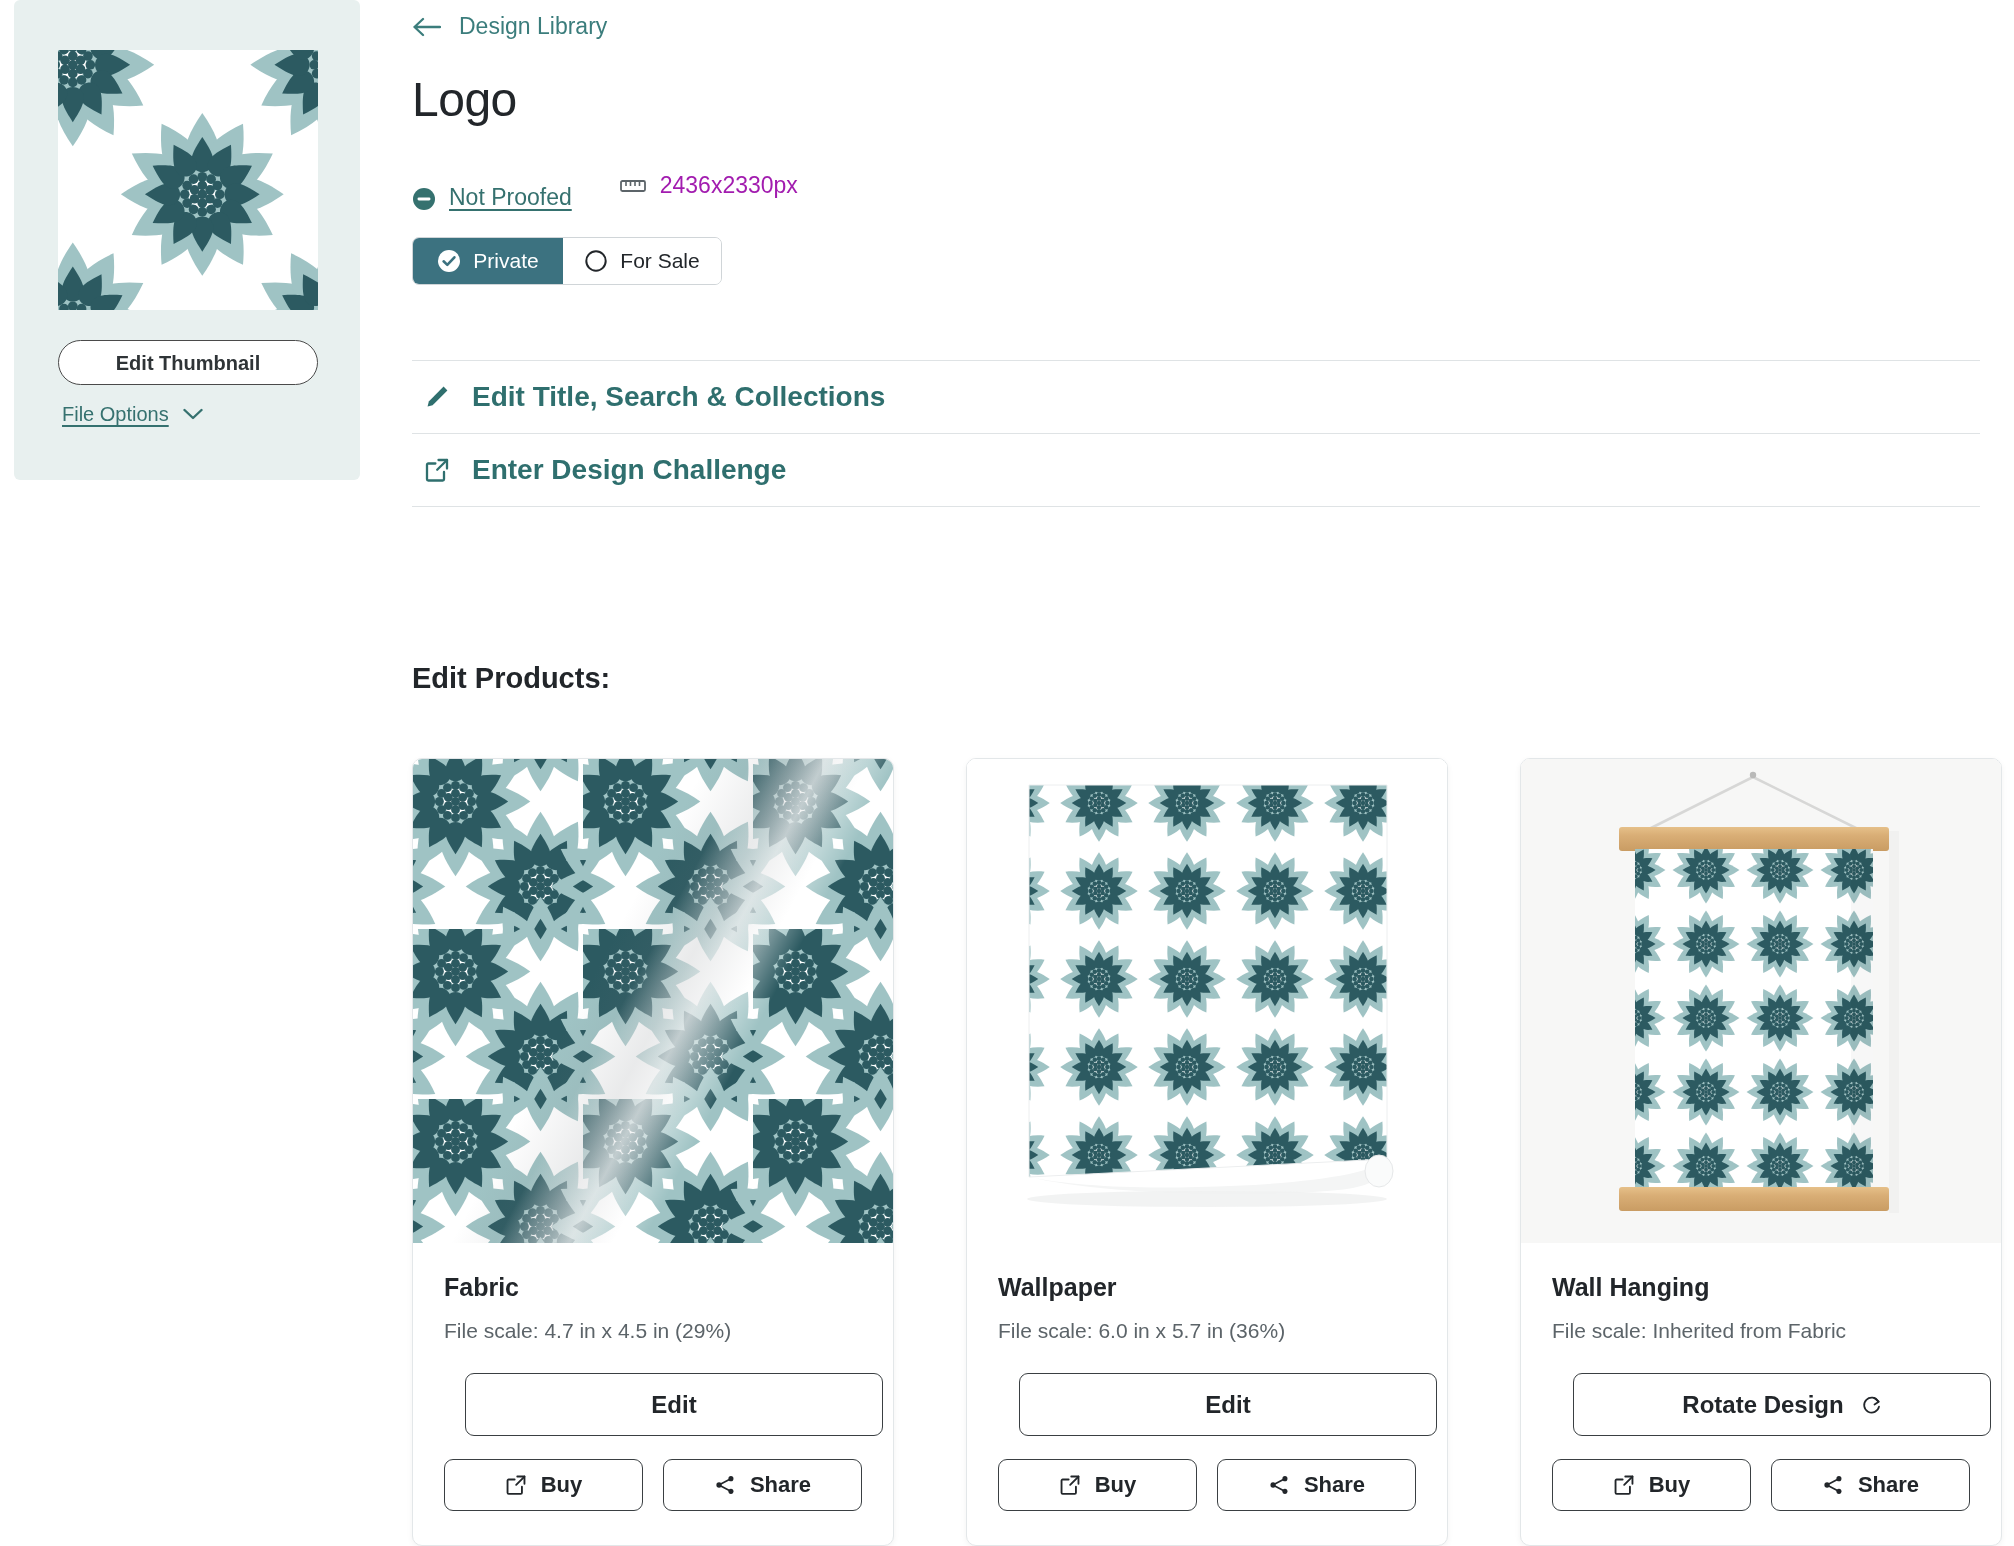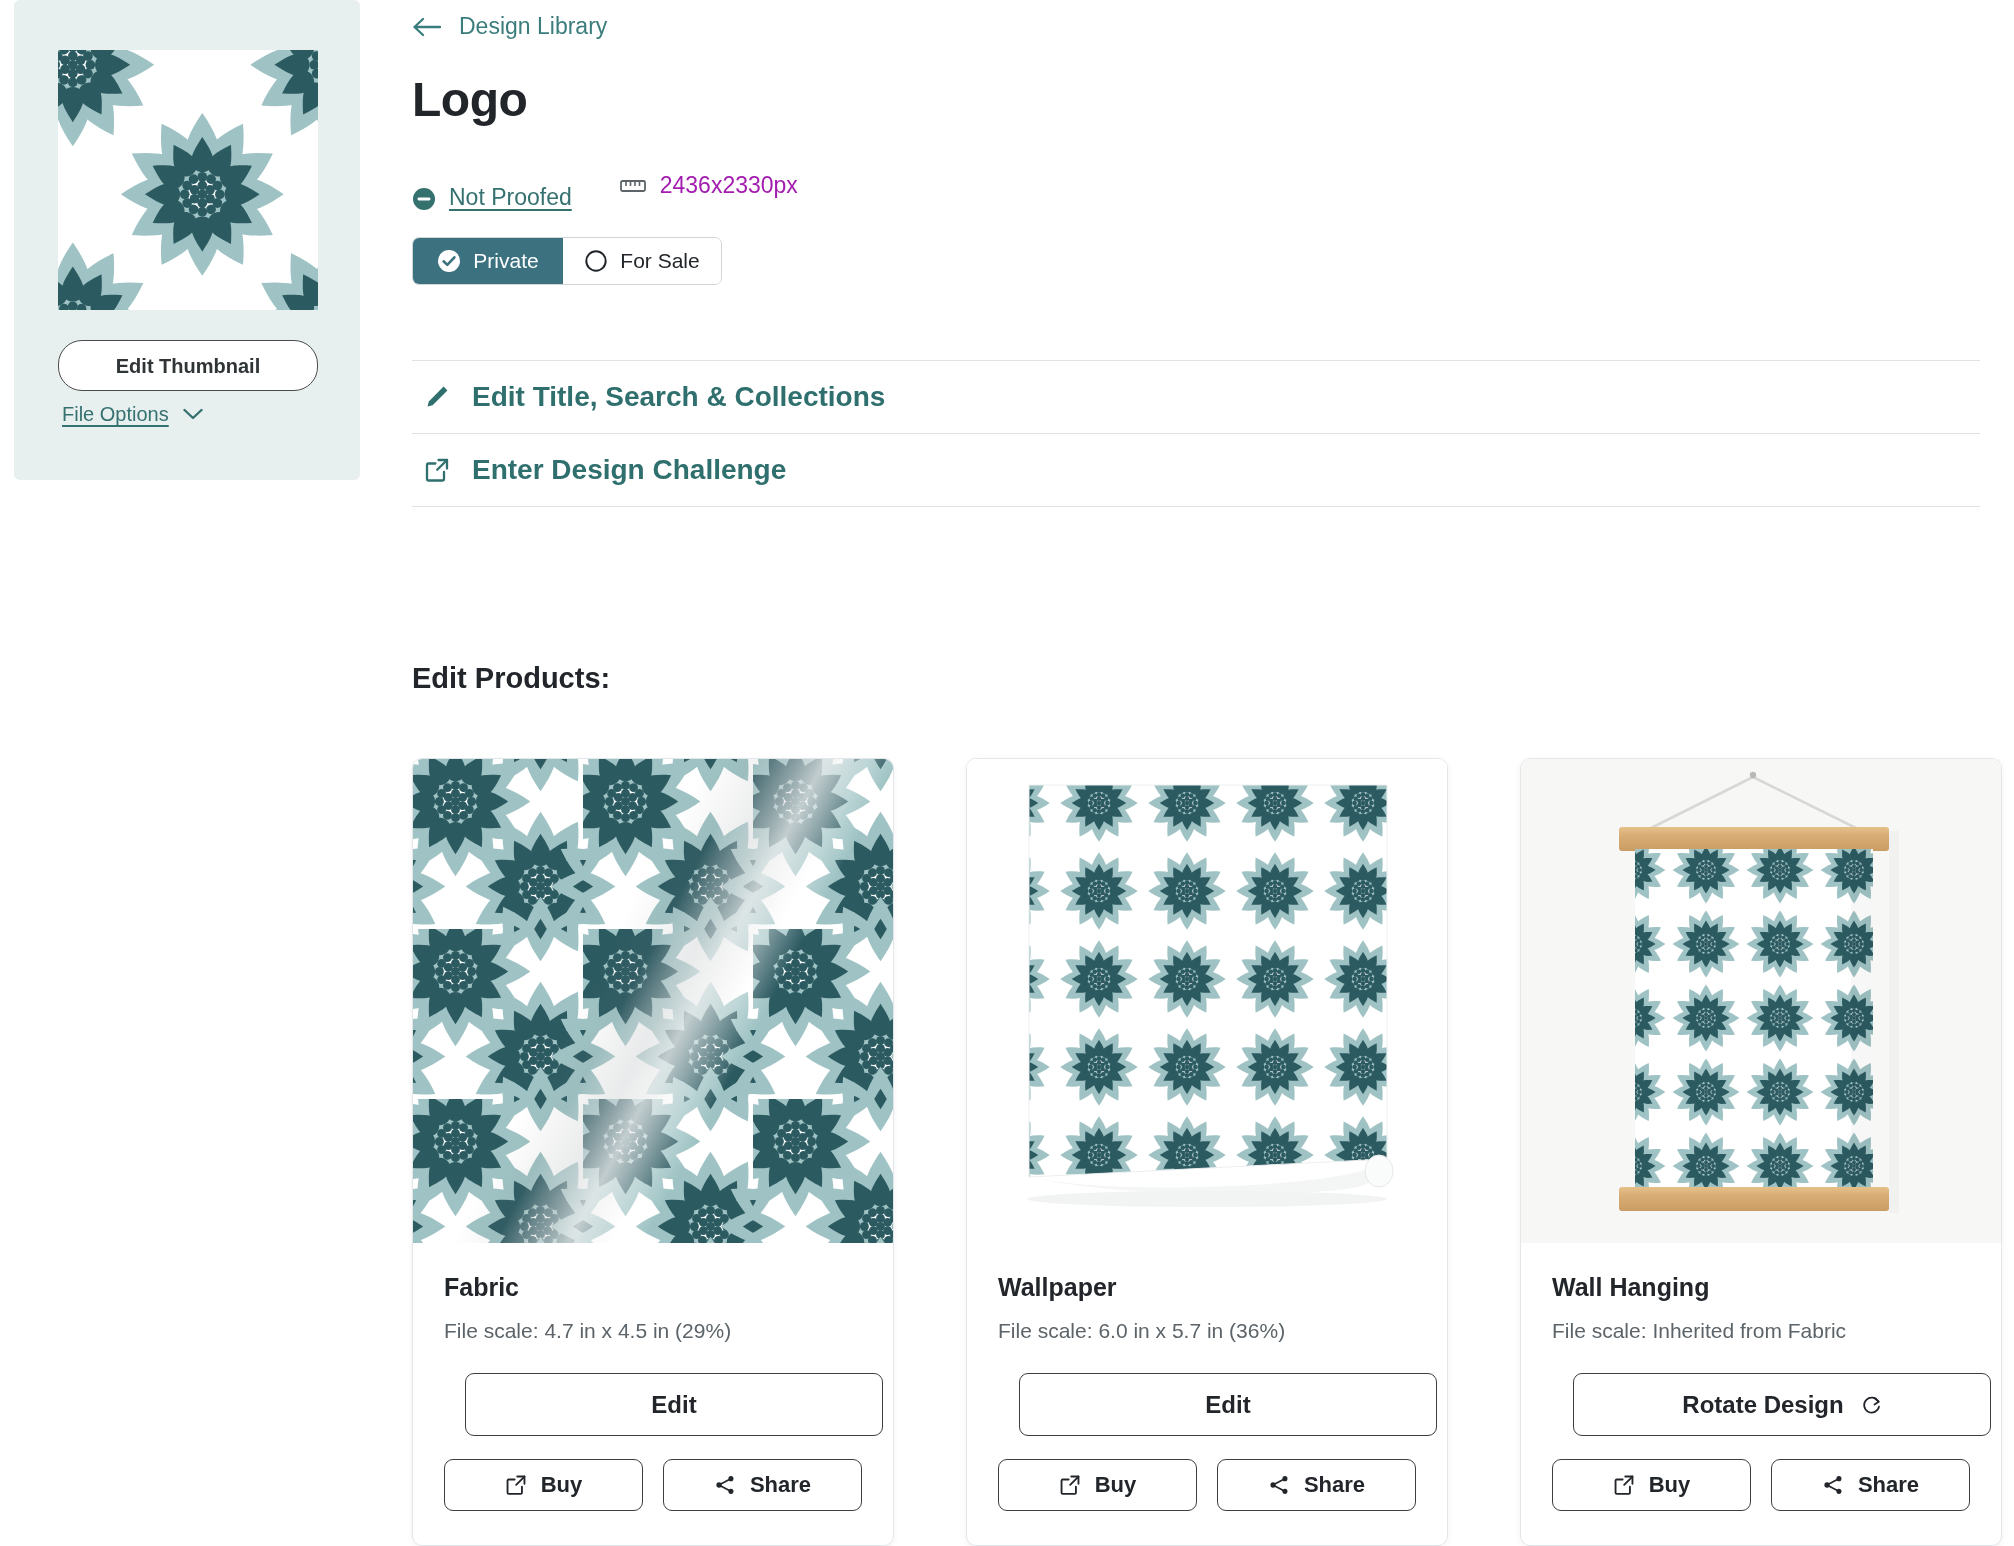"Logo" .page-title { font-weight: bold -> normal }
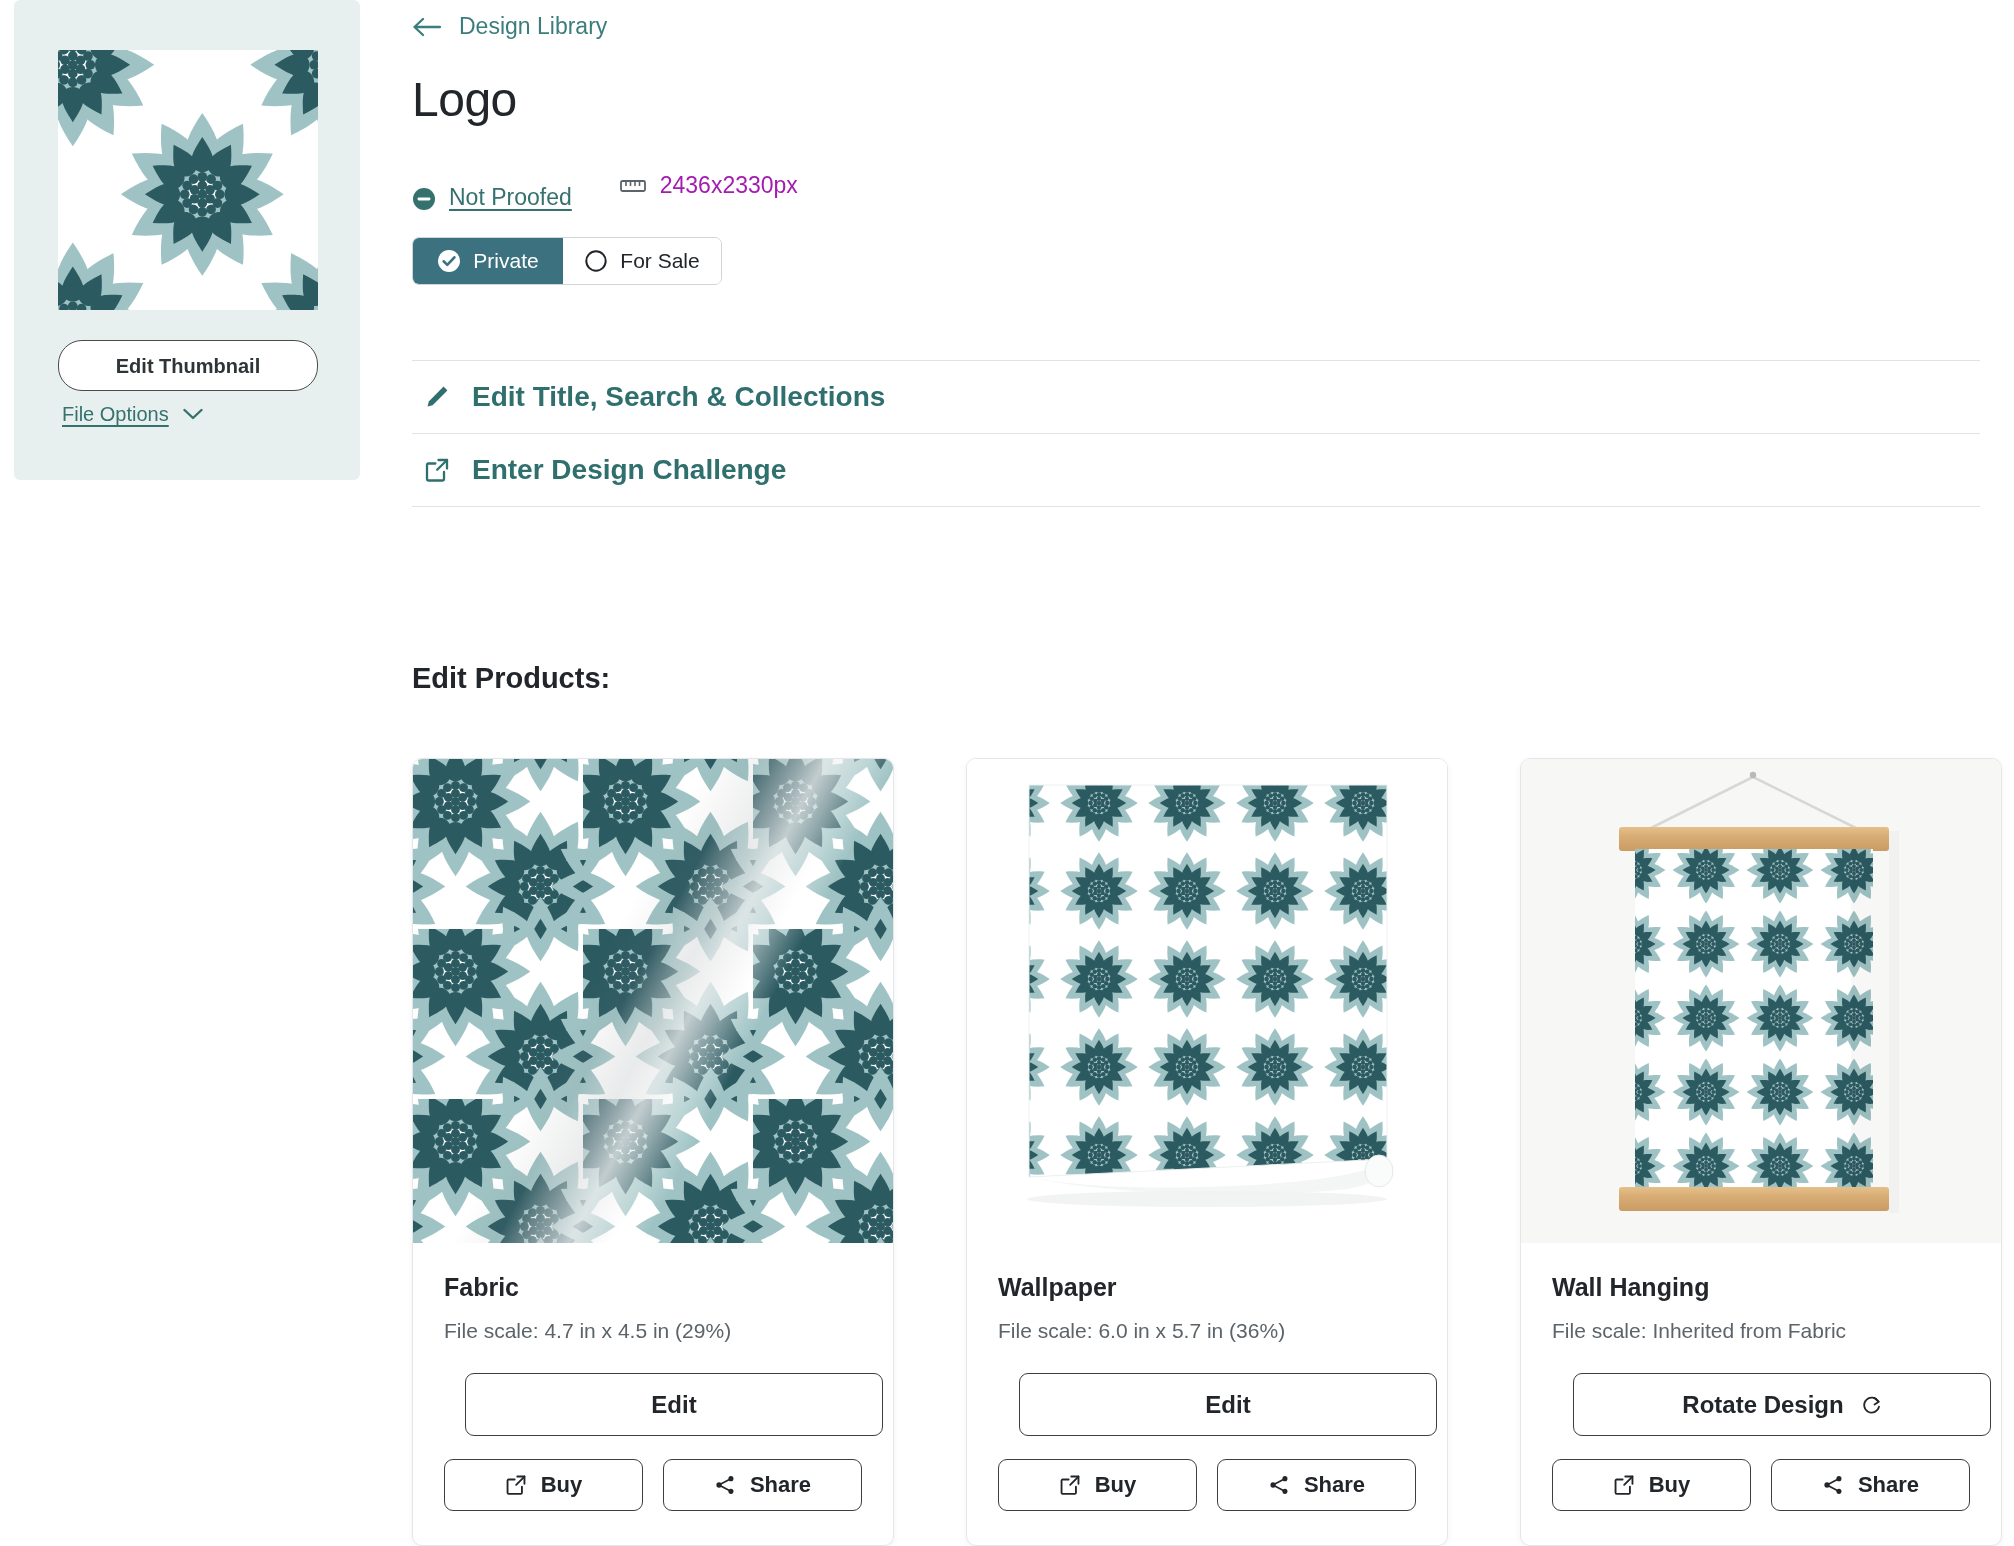"Edit Thumbnail" .btn-edit-thumbnail { height: 51px -> 45px }
